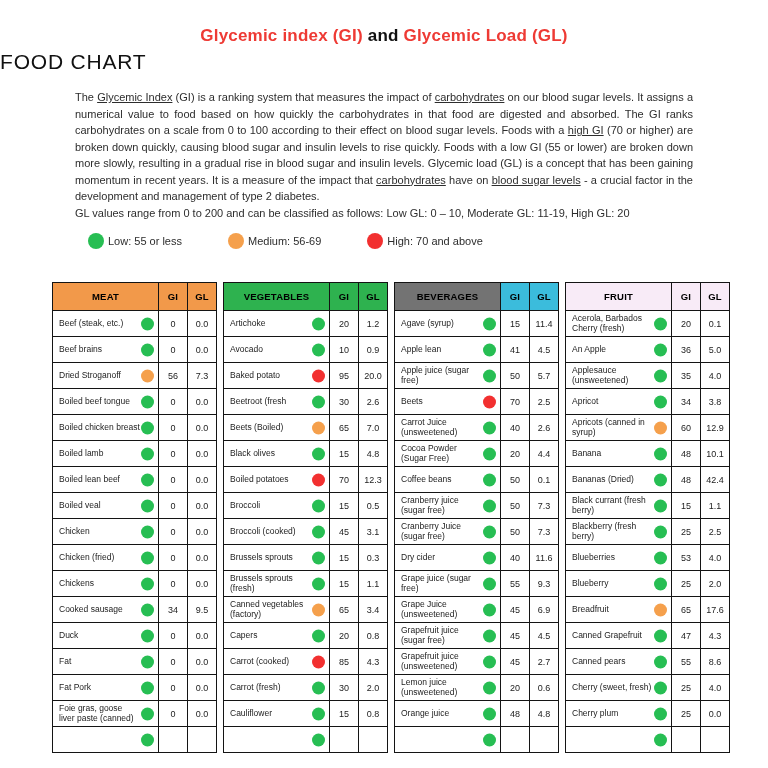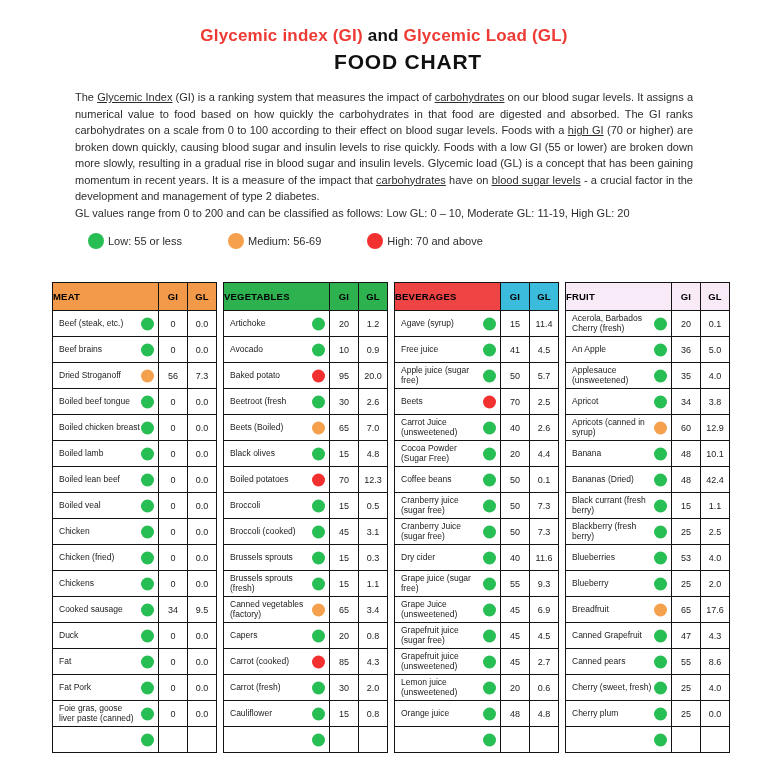"FOOD CHART" .page-subtitle { font-weight: 700 -> 400; padding-left: 48px -> none; text-align: center -> none }
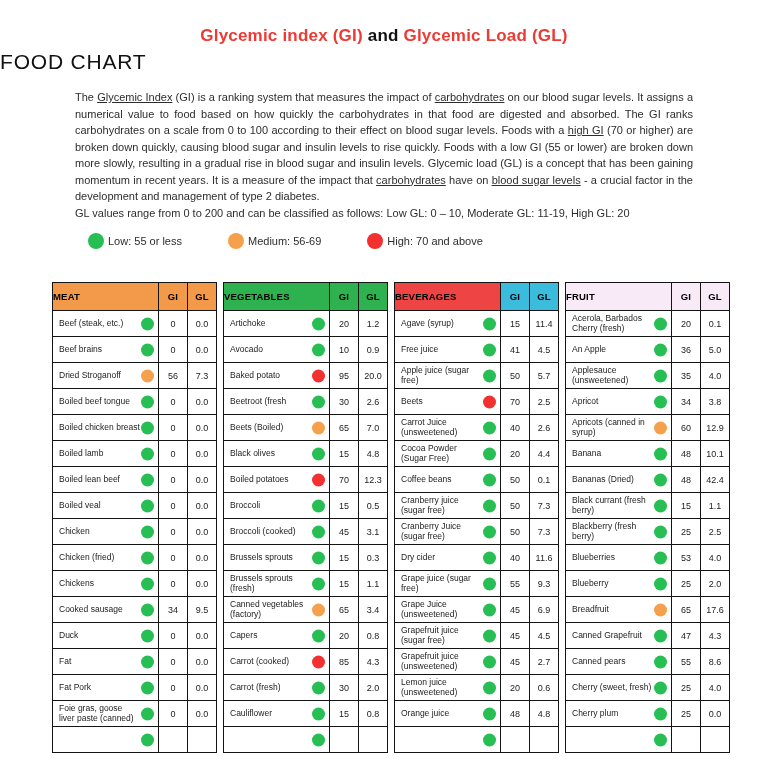"MEAT" .ftable th { text-align: left -> center }
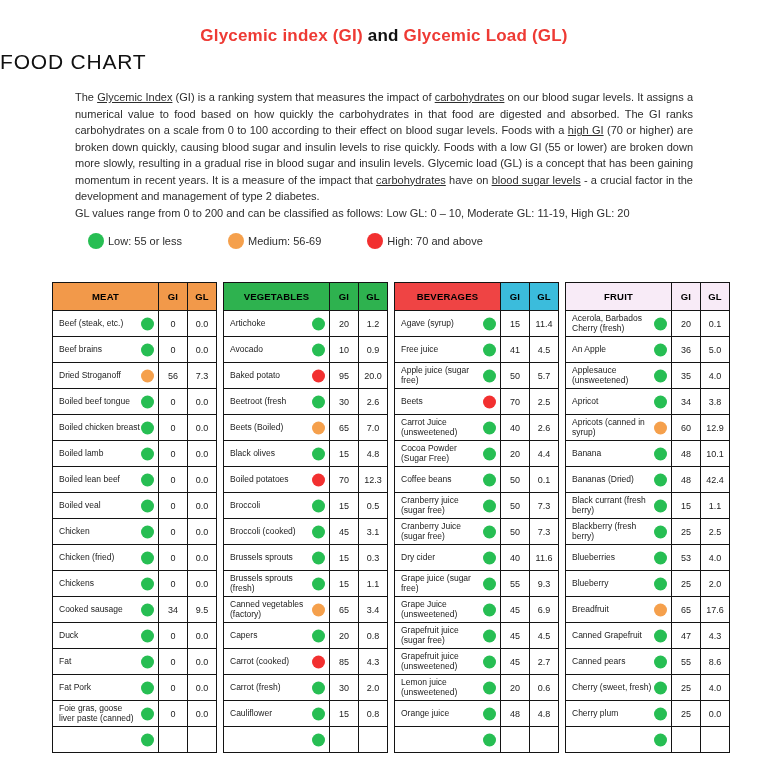"BEVERAGES" th.cat { background-color: #ef4444 -> #737373 }
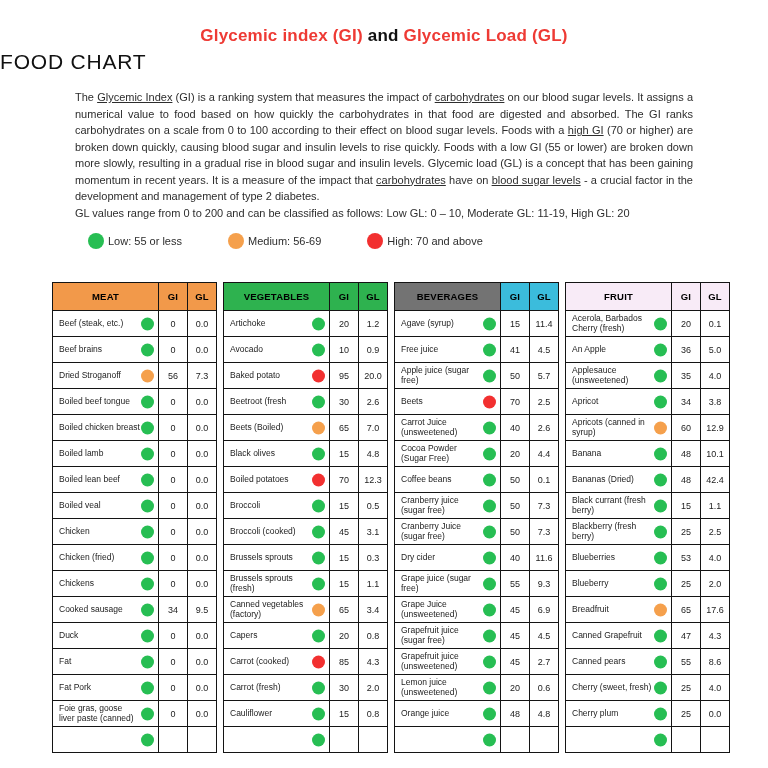"Free juice" span { text: Free juice -> Apple lean }
